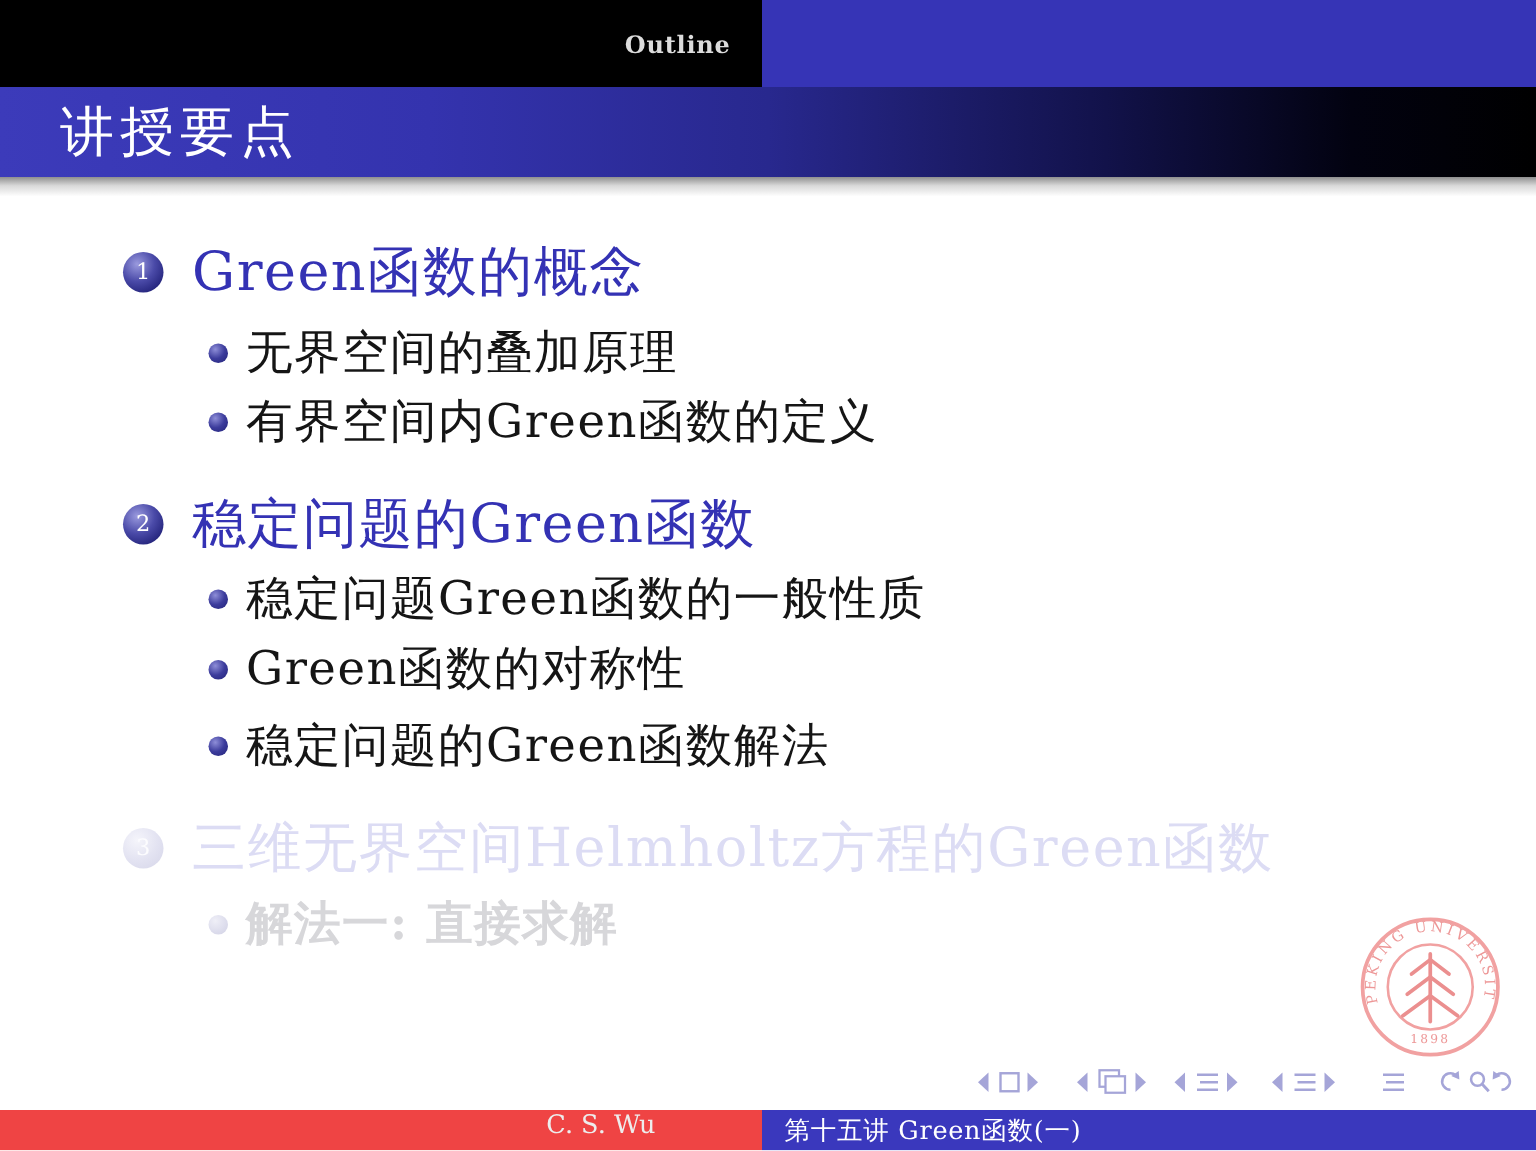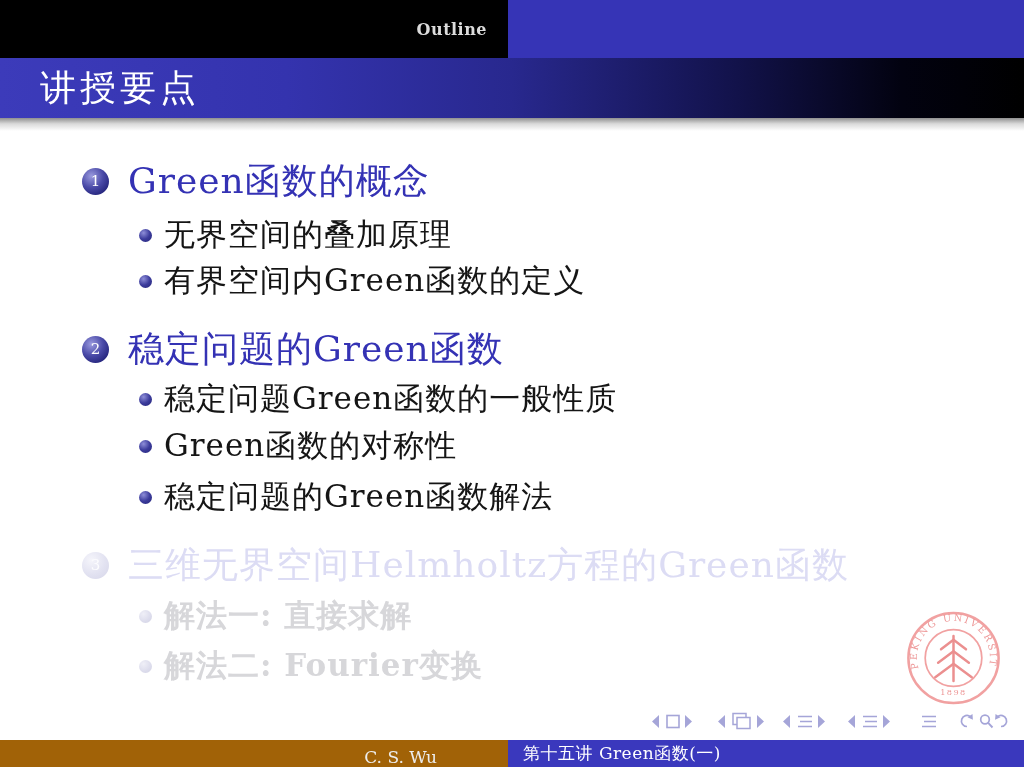"解法二: Fourier变换" div.row { html: <div> <span></span> <span>解法二: Fourier变换</span> </div> -> none }
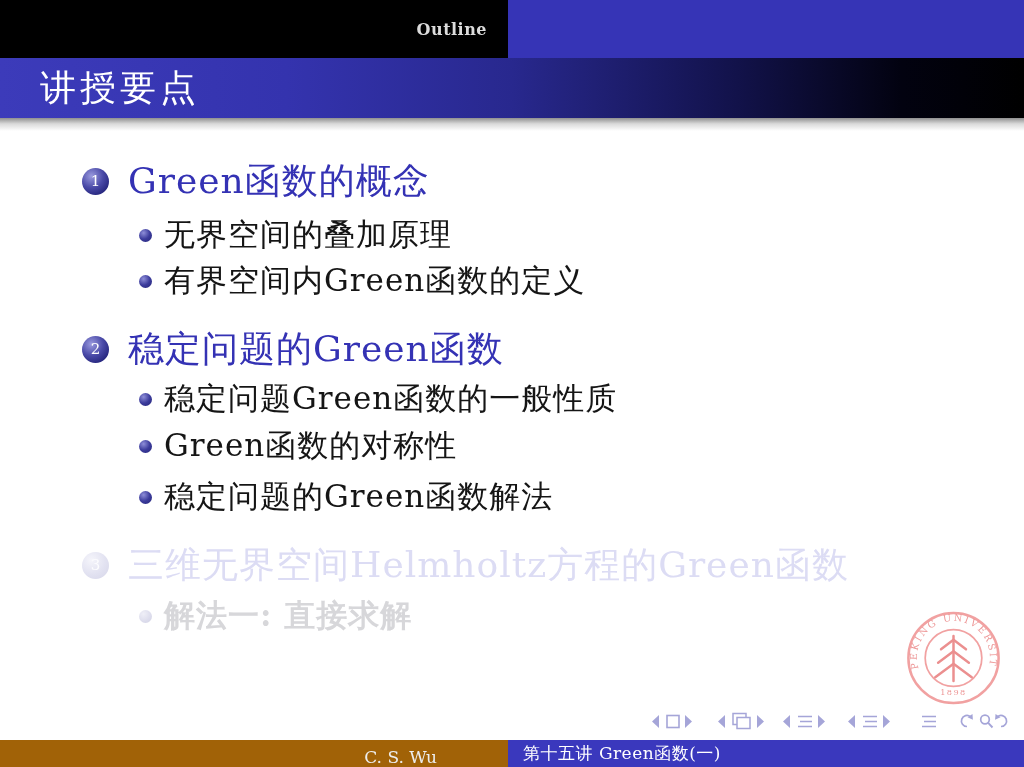"C. S. Wu" .foot-black { align-items: flex-end -> flex-start; background: #a16207 -> #ef4444 }
